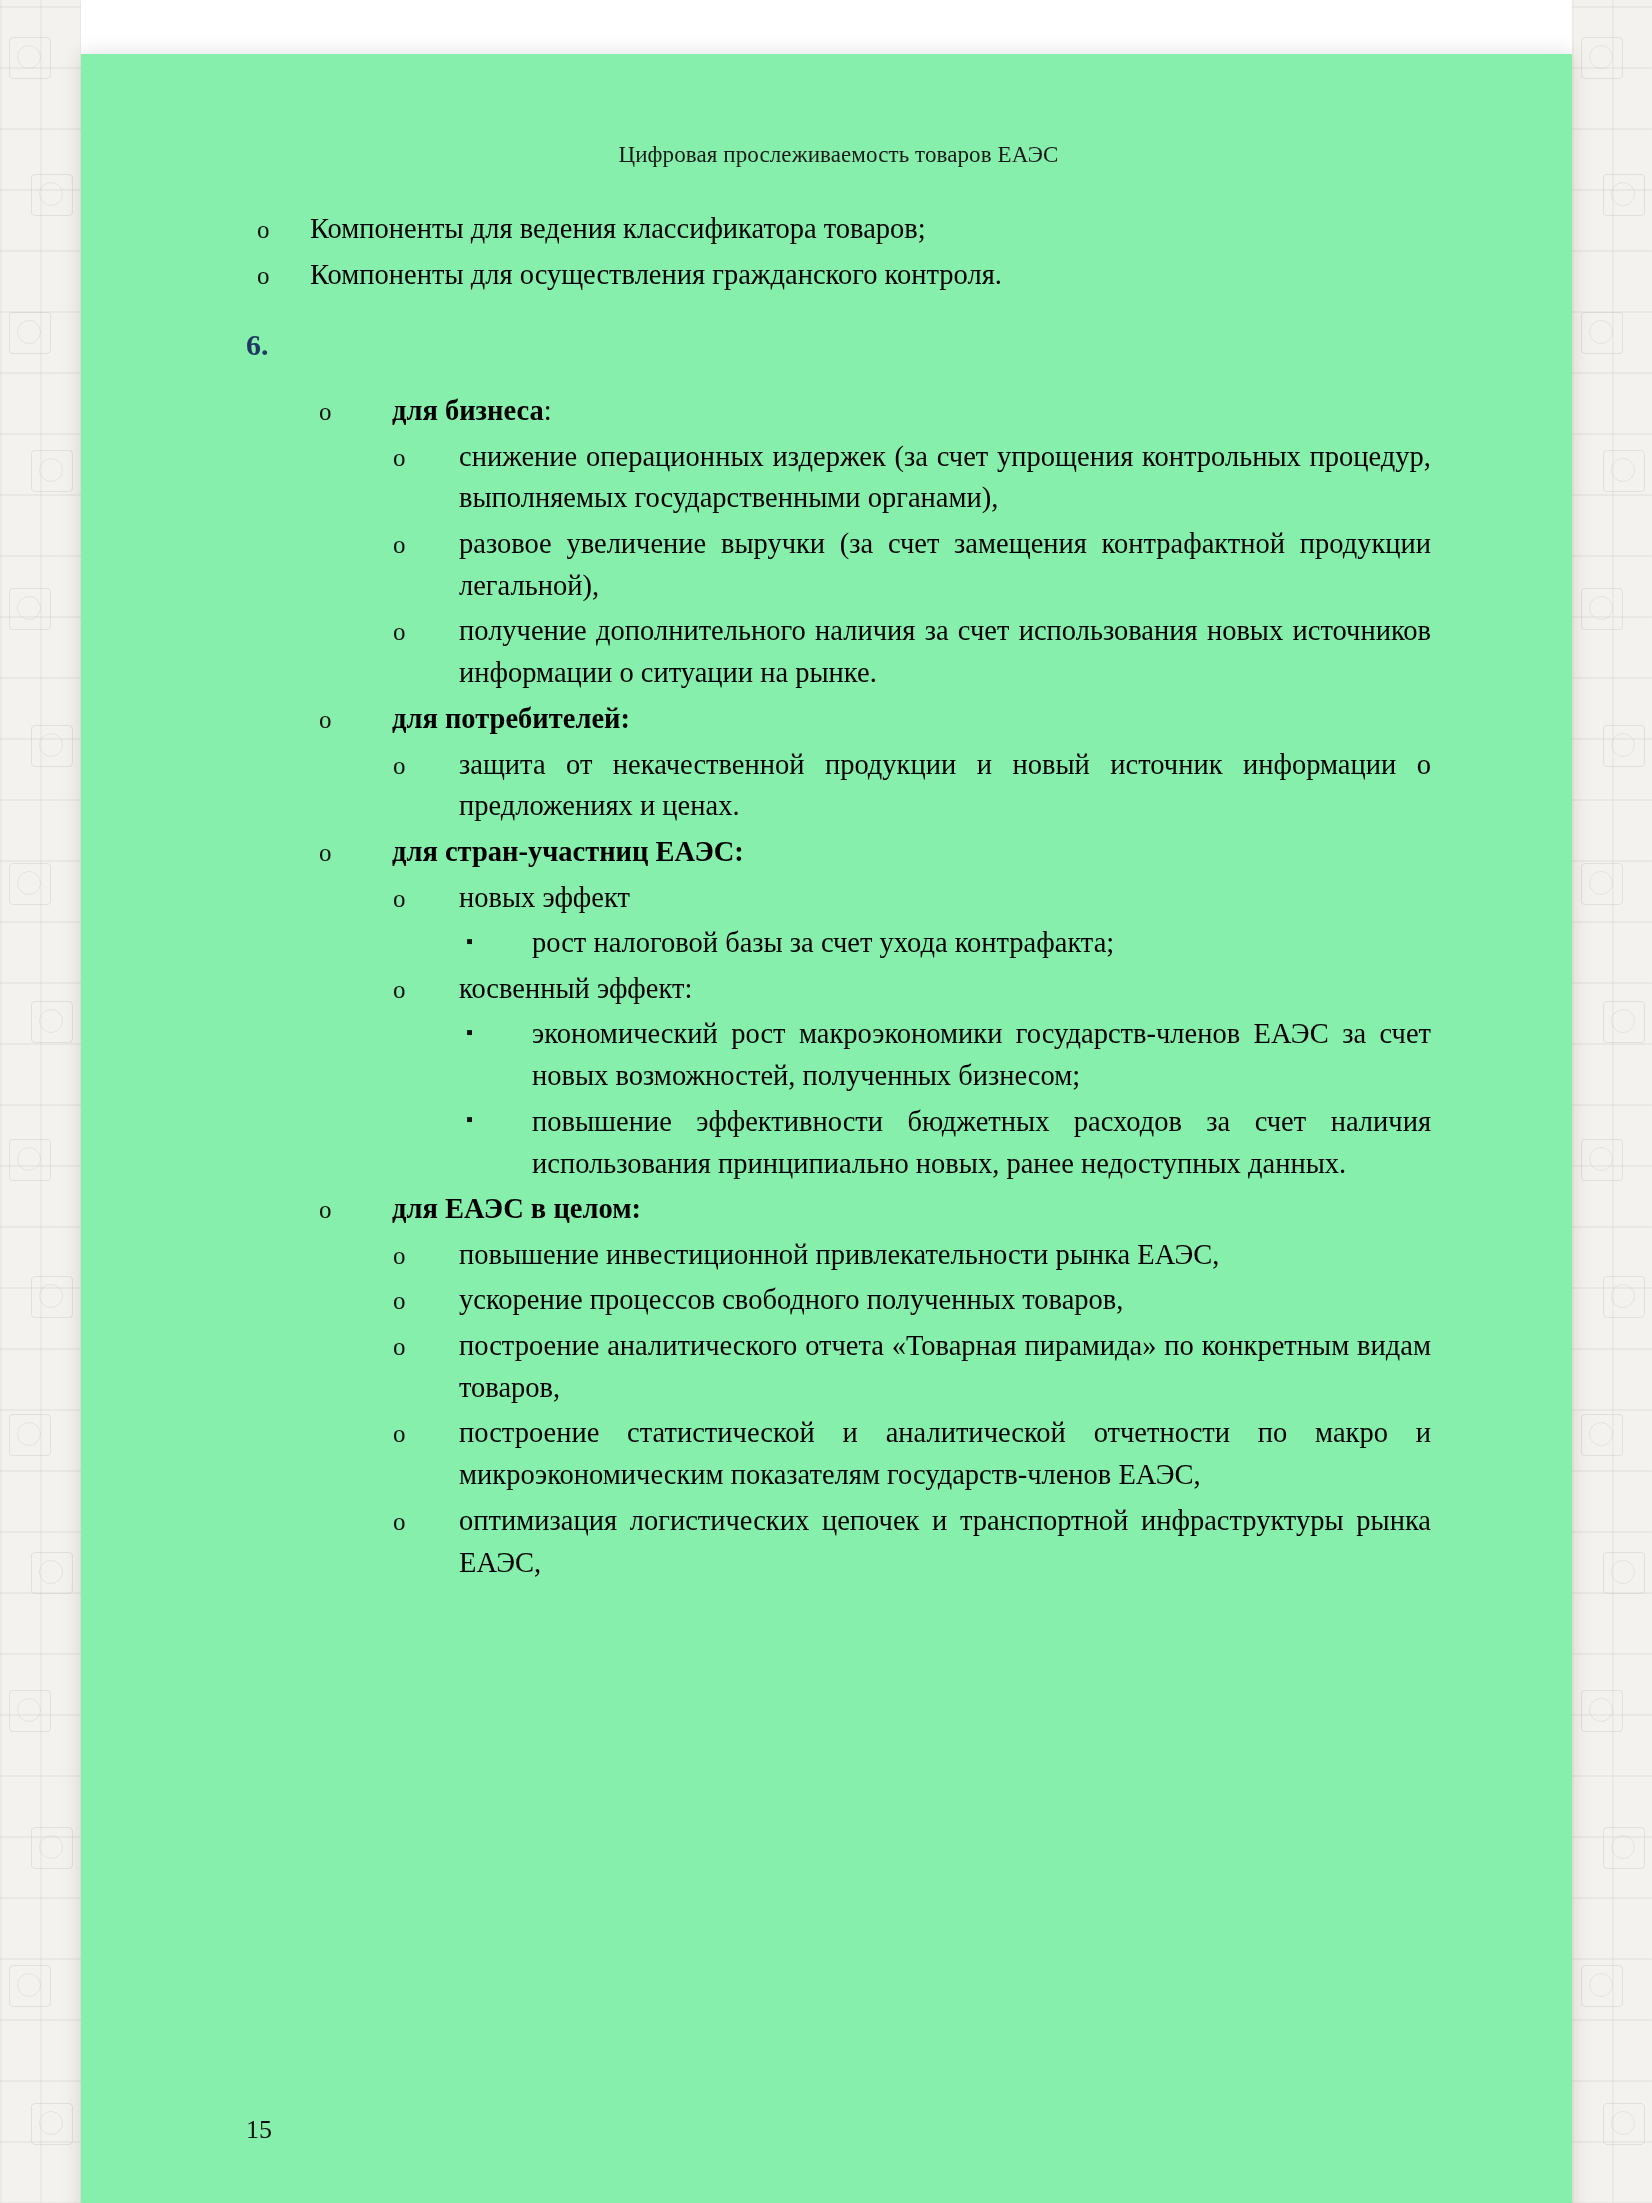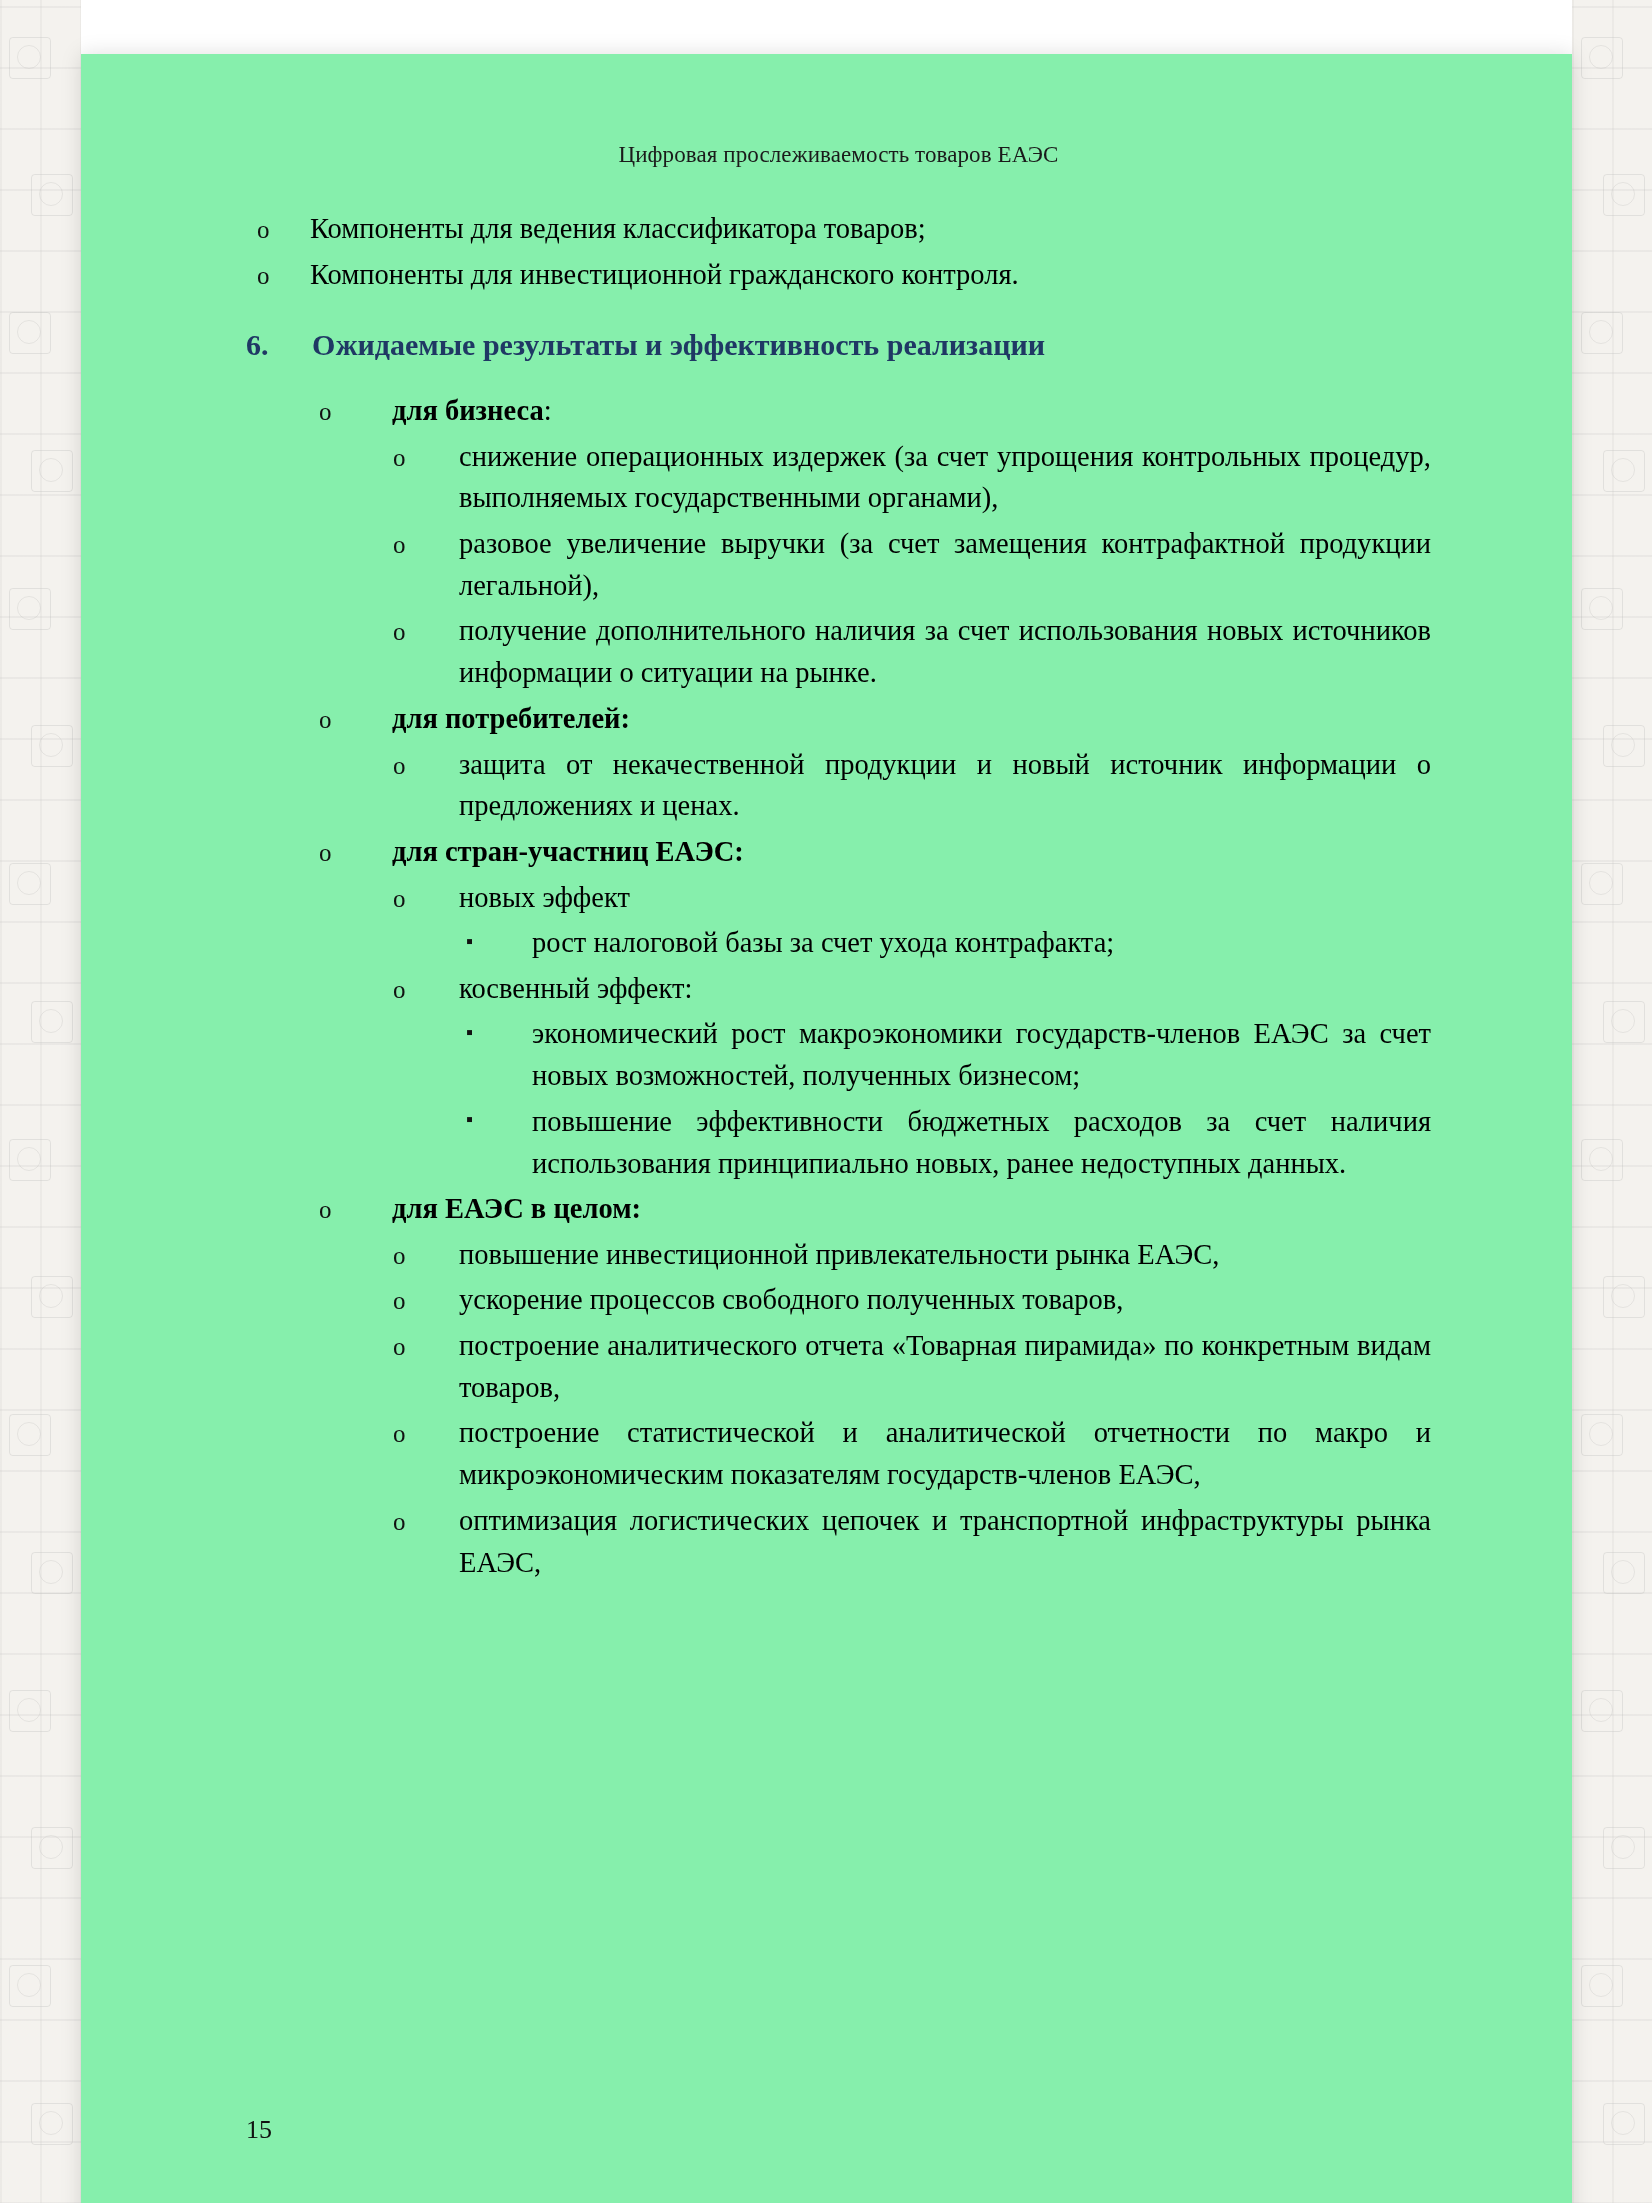"Компоненты для инвестиционной" span.li-text { text: инвестиционной -> осуществления }
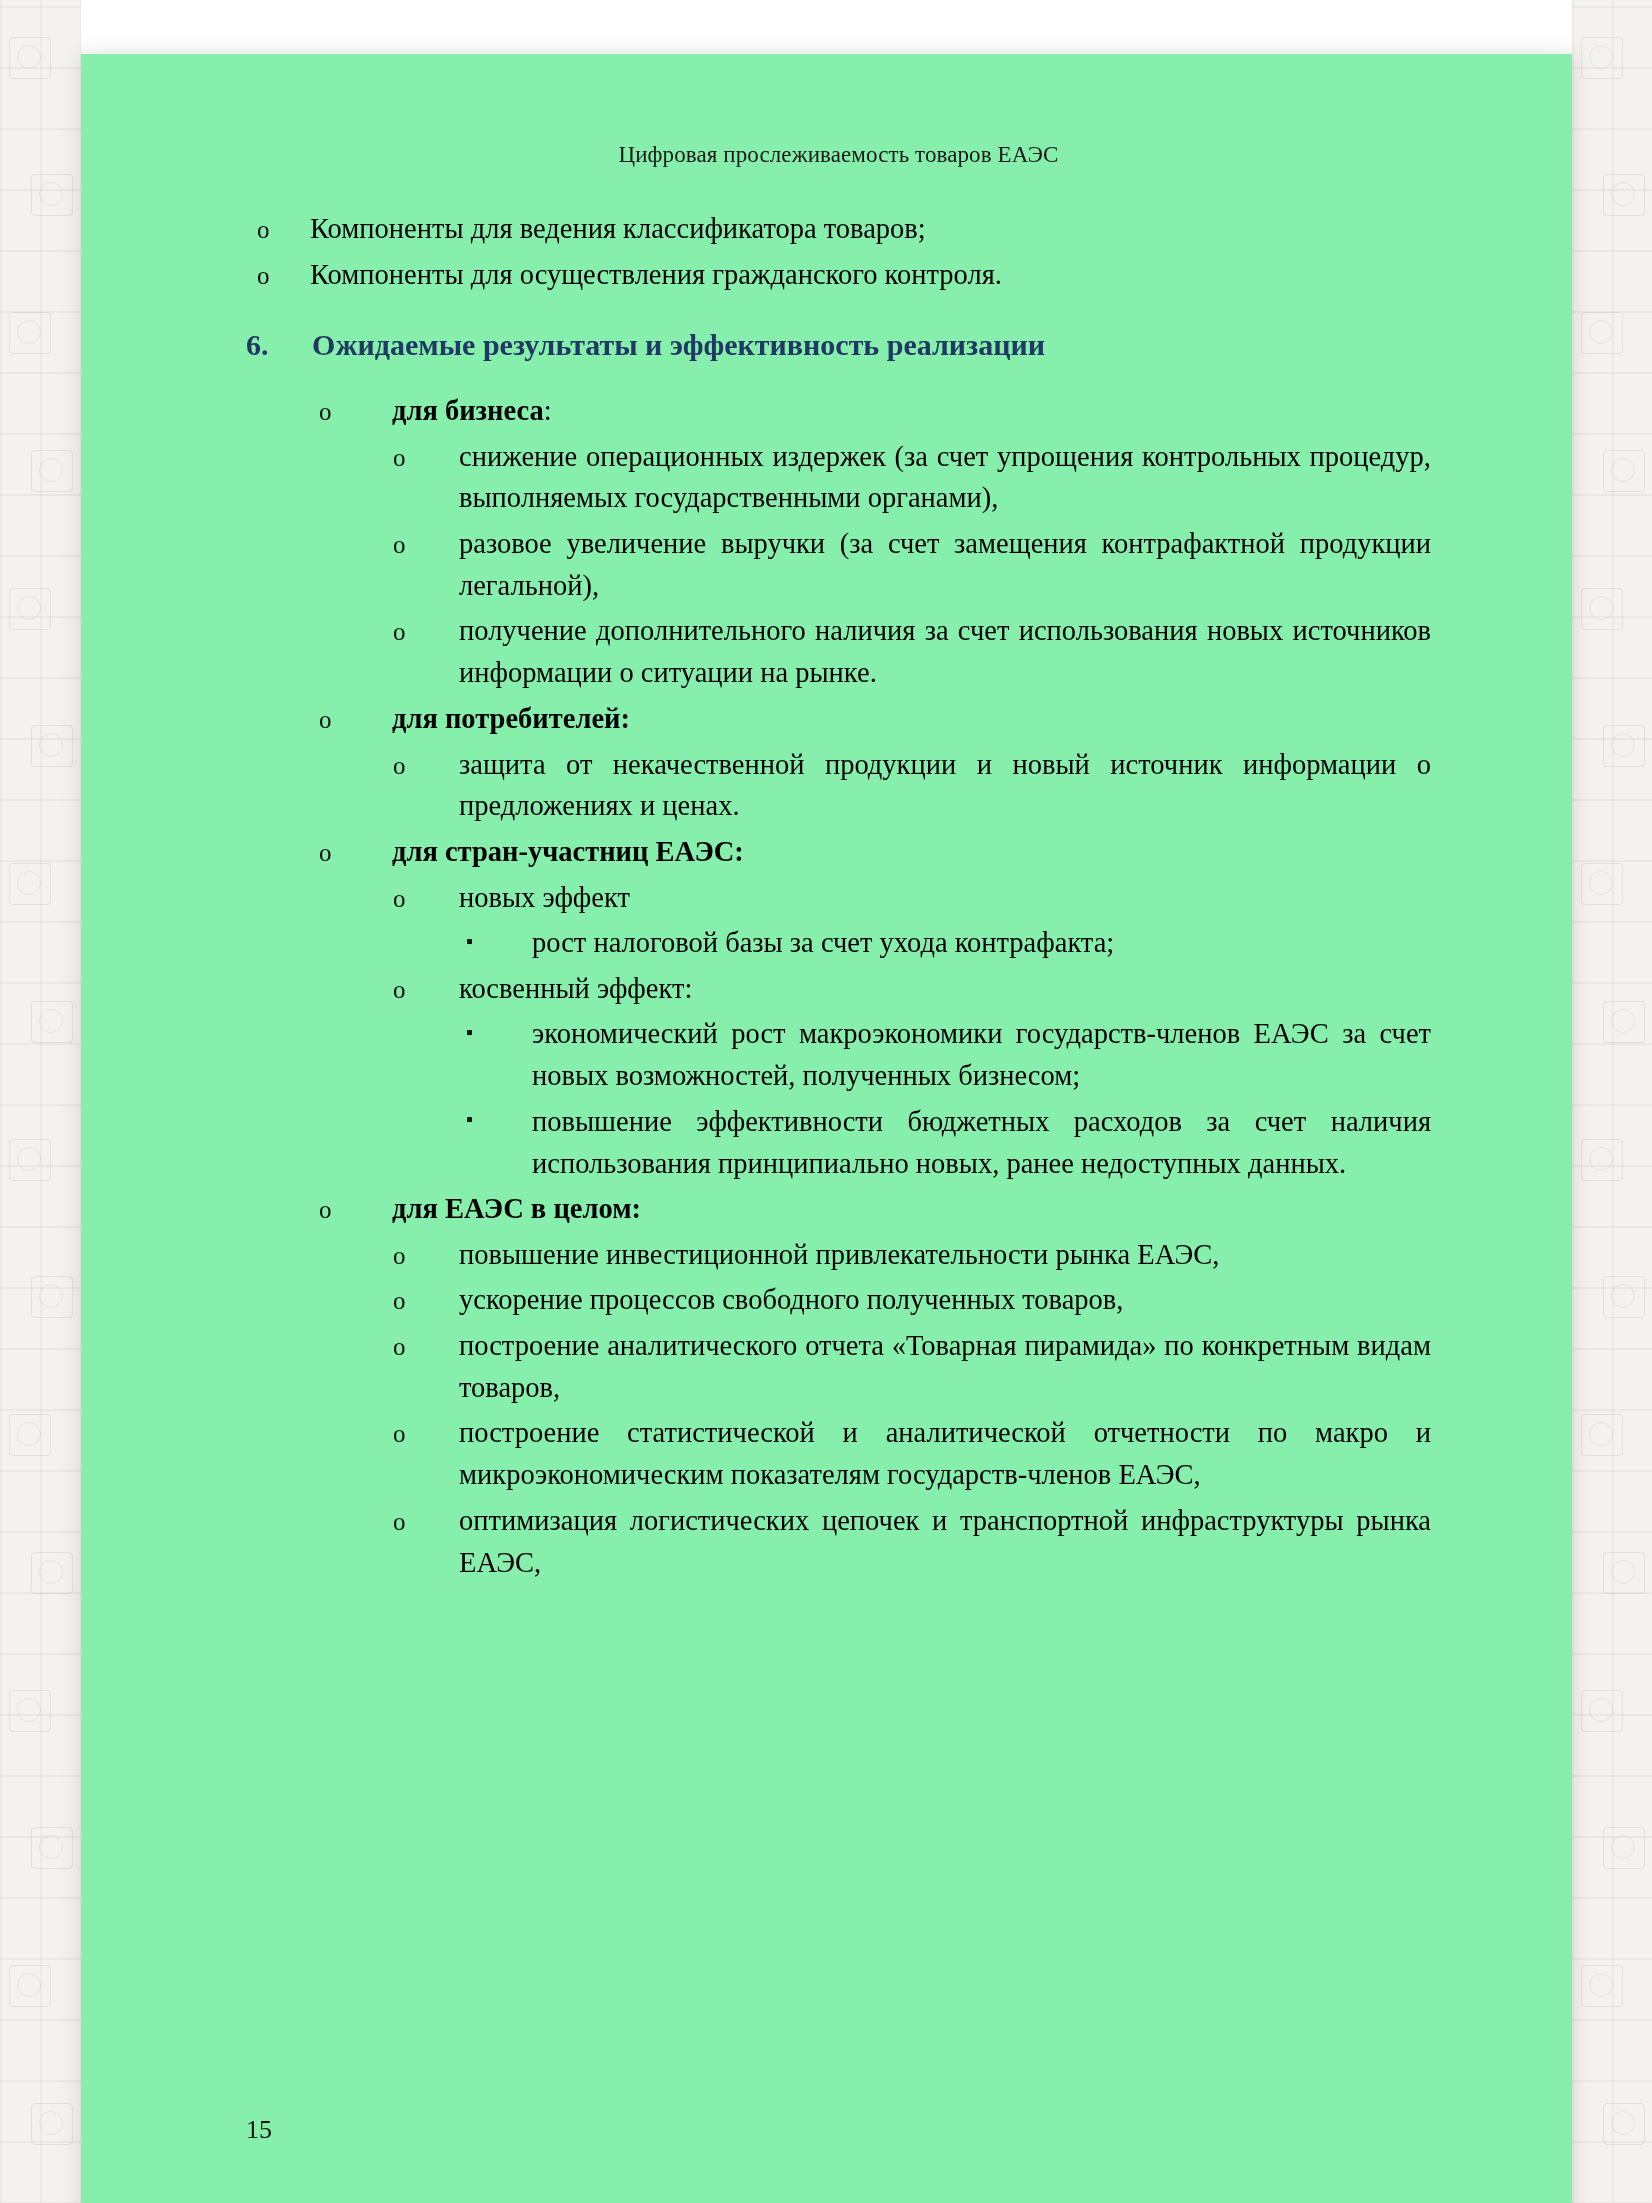"Ожидаемые результаты и эффективность" span.sec-title { html: <span>Ожидаемые результаты и эффективность реализации</span> -> none }
